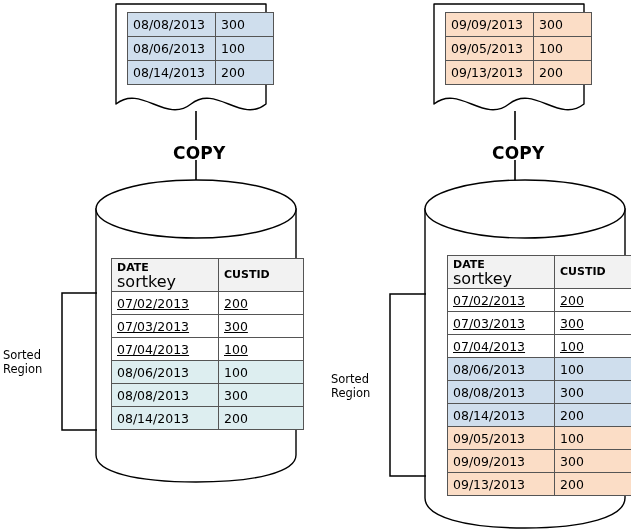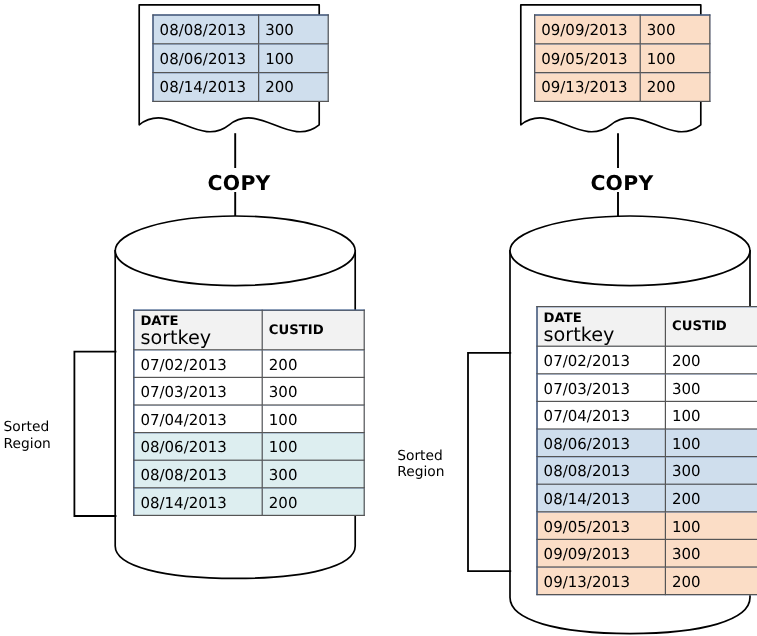"07/02/2013" .fill-white { text-decoration: none -> underline }
